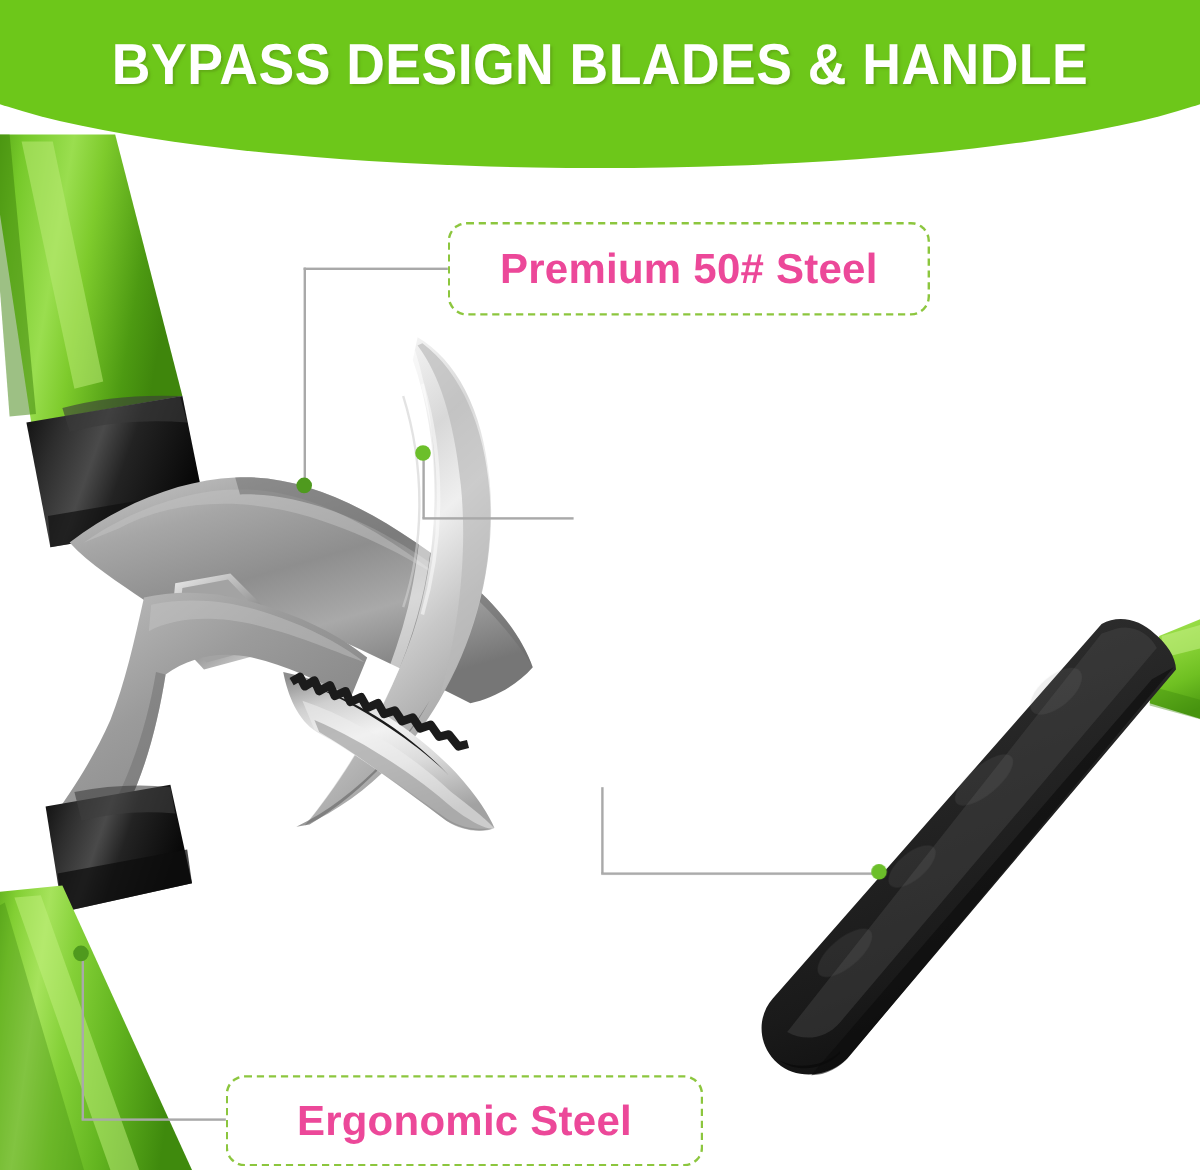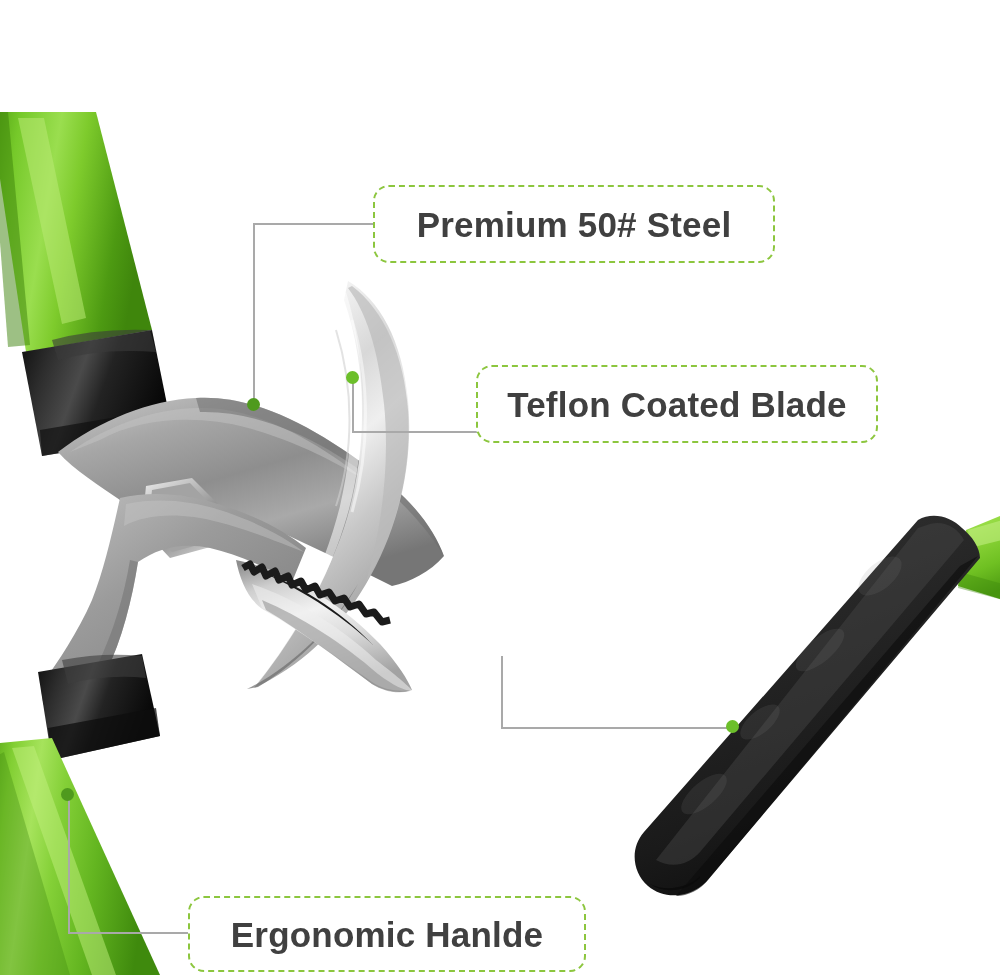"BYPASS DESIGN BLADES & HANDLE" div.banner-wrap { html: none -> <div> <div></div> <div>BYPASS DESIGN BLADES &amp; HANDLE</div> </div> }
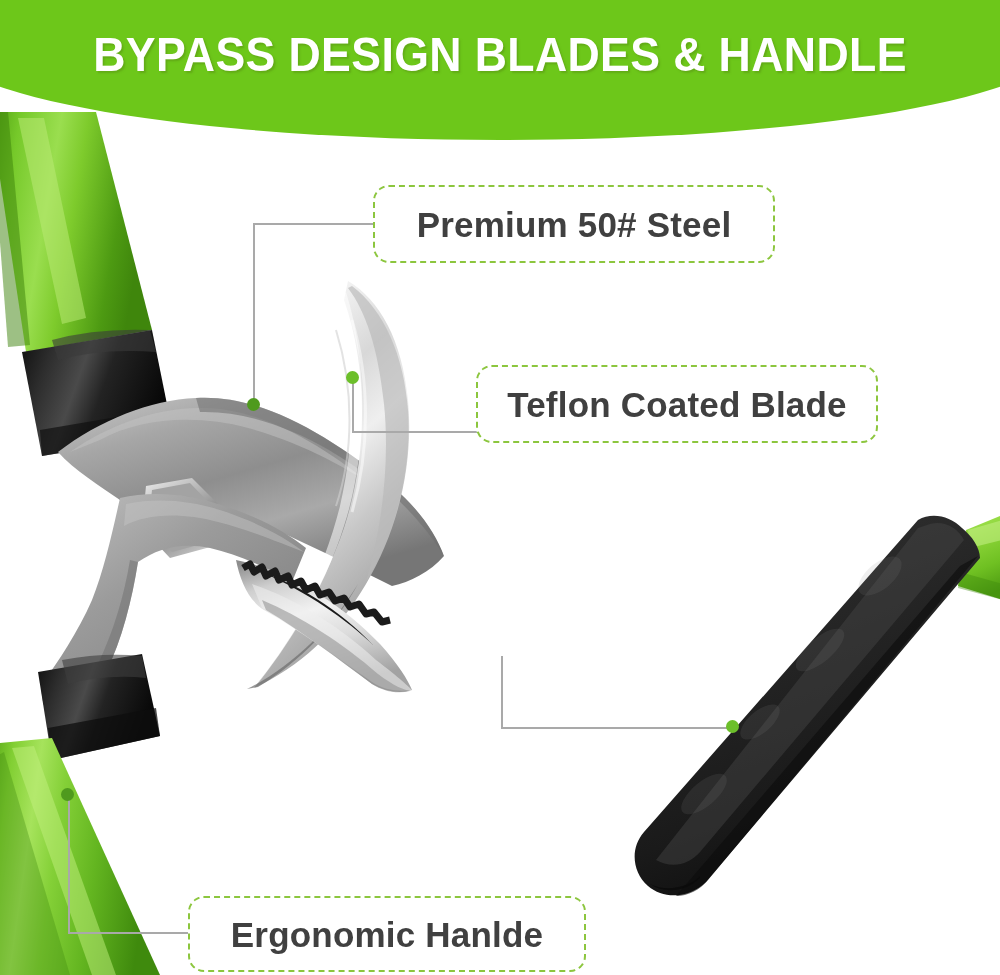"Premium 50# Steel" .label-box .txt { color: #404040 -> #ec4899 }
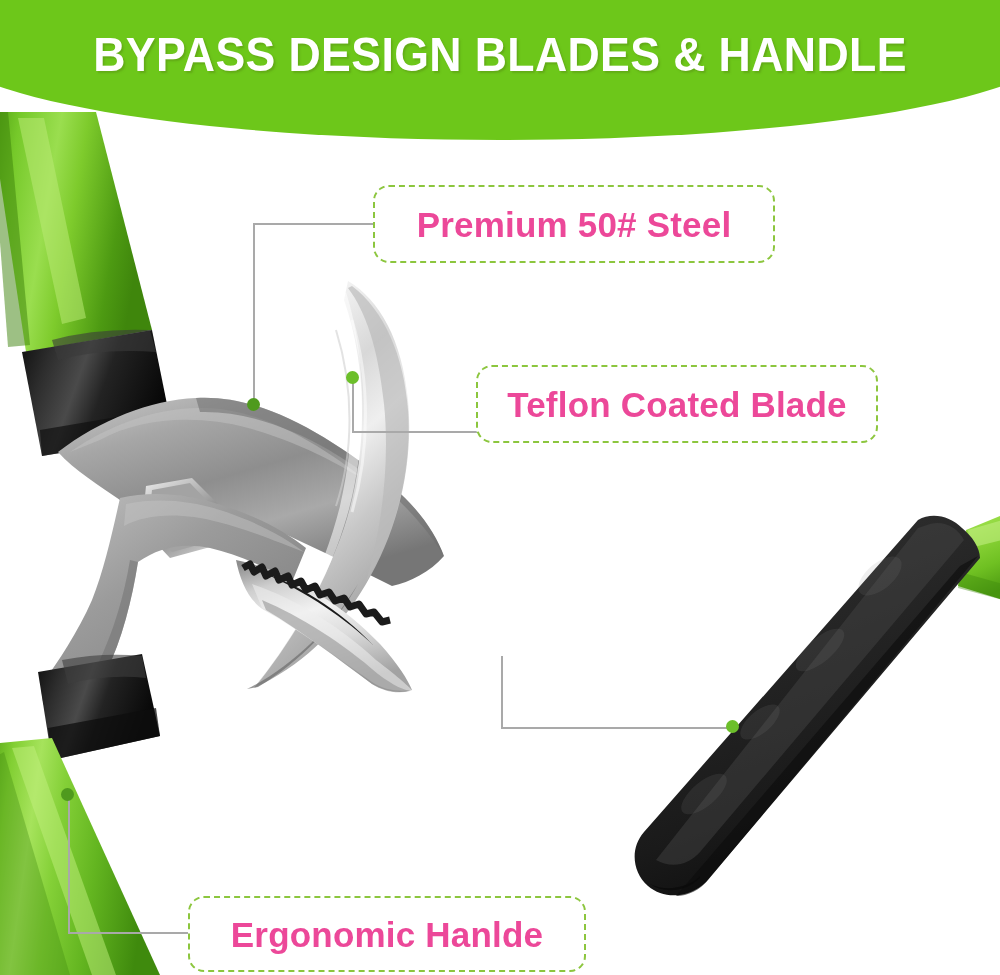"Teflon Coated Blade" div.label-box { html: <div> <span>Teflon Coated Blade</span> </div> -> none }
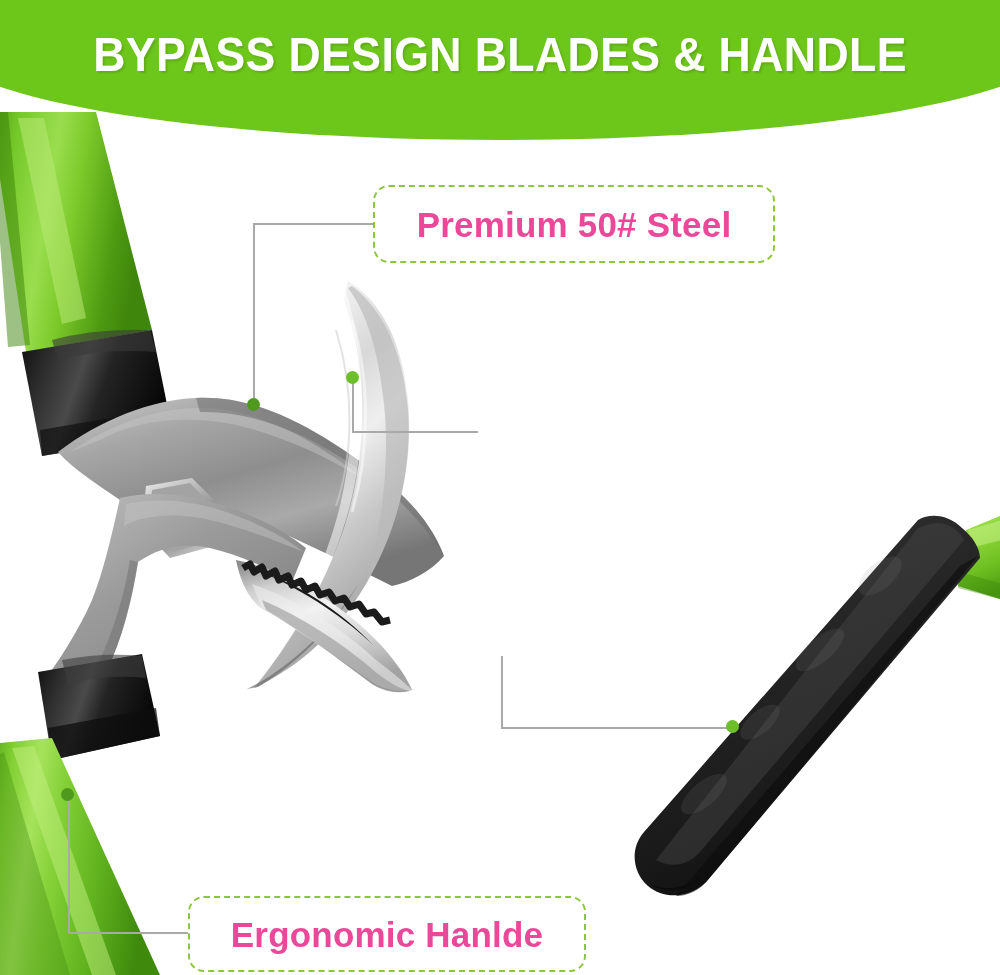"Ergonomic Hanlde" span.txt { text: Hanlde -> Steel }
